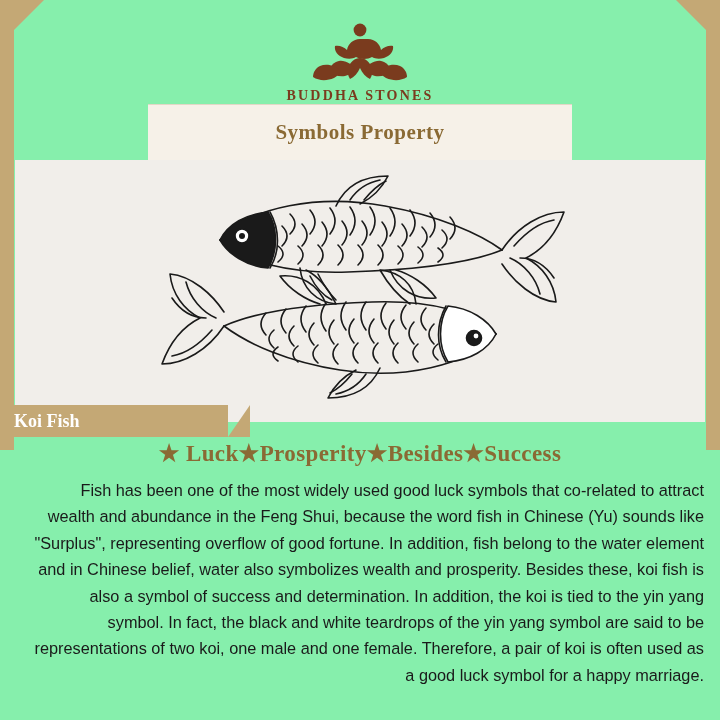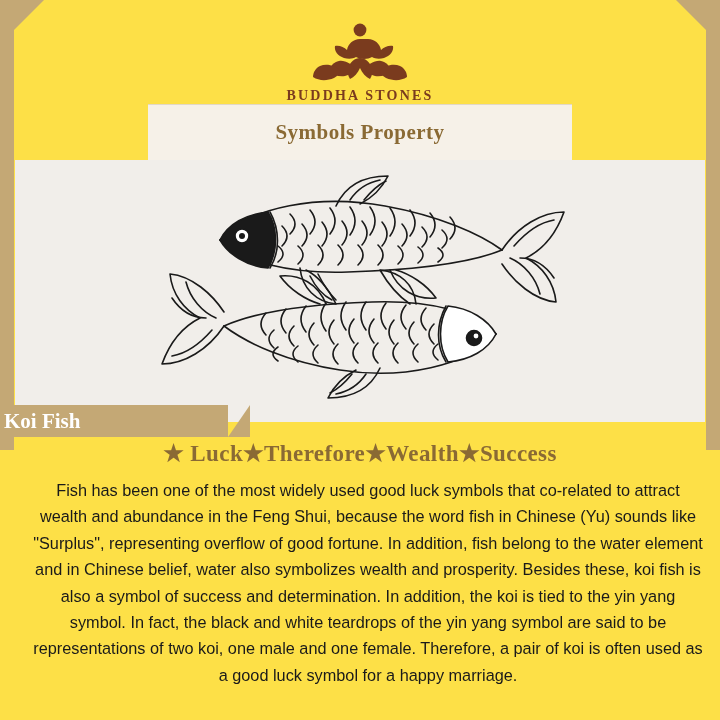"BUDDHA STONES" .page { background: #fde047 -> #86efac }
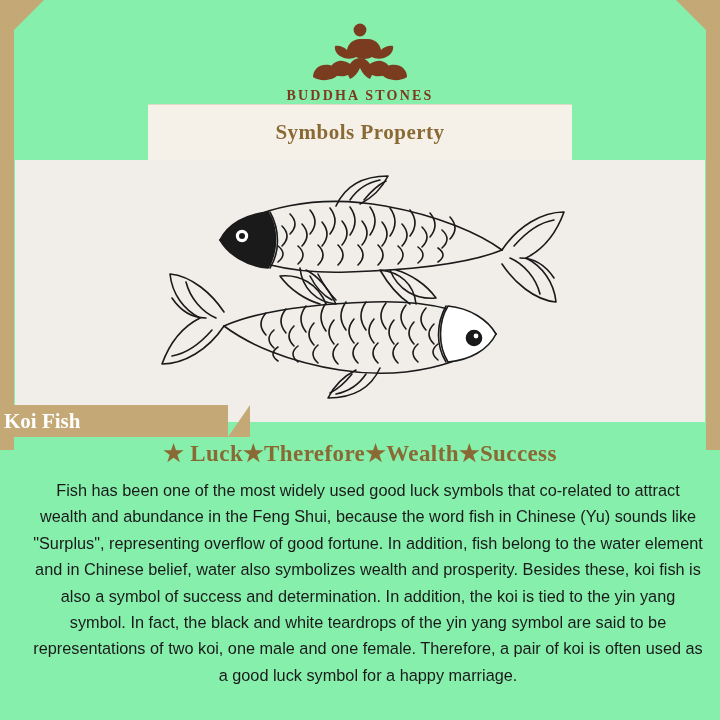"Koi Fish" .label-ribbon .ribbon-text { font-size: 21px -> 18px; padding-left: 4px -> 14px }
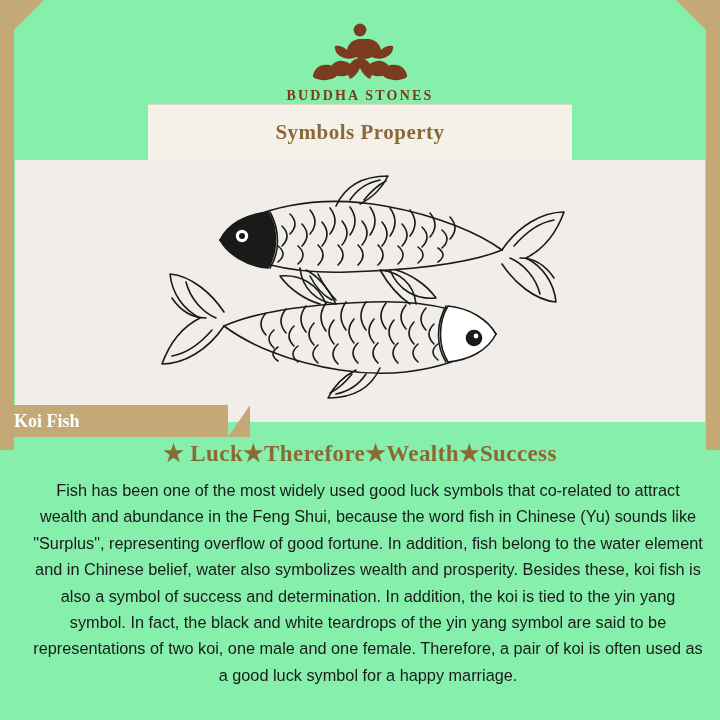"★ Luck★Therefore★Wealth★Success" div.keywords { text: Therefore★Wealth -> Prosperity★Besides }
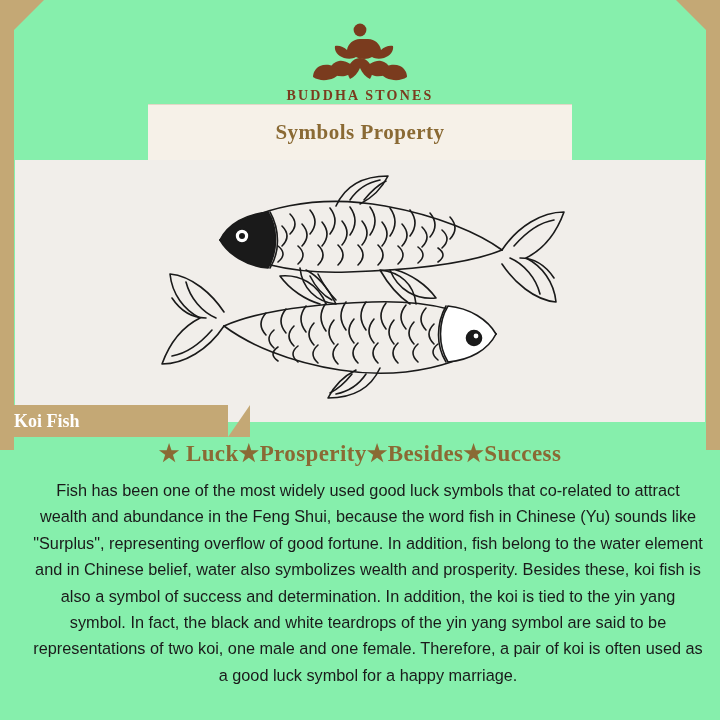"Fish has been one of" .body-copy { text-align: center -> right }
